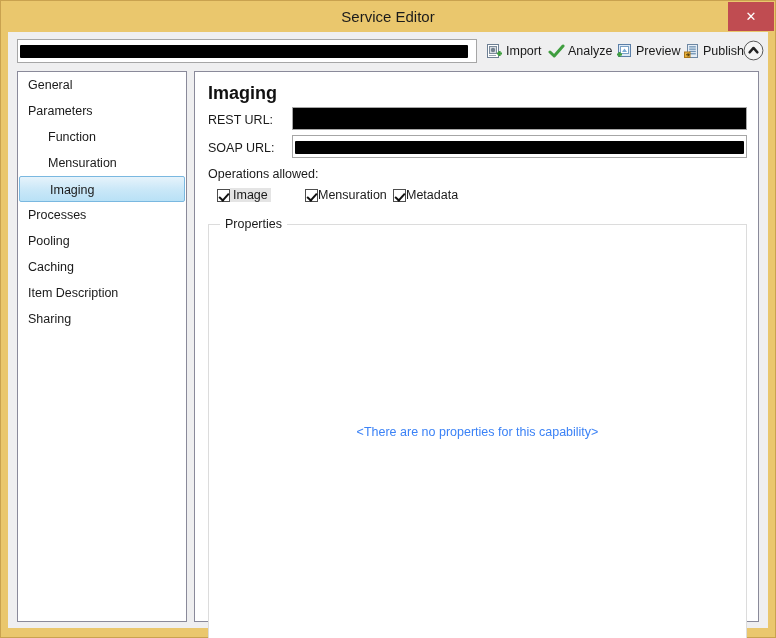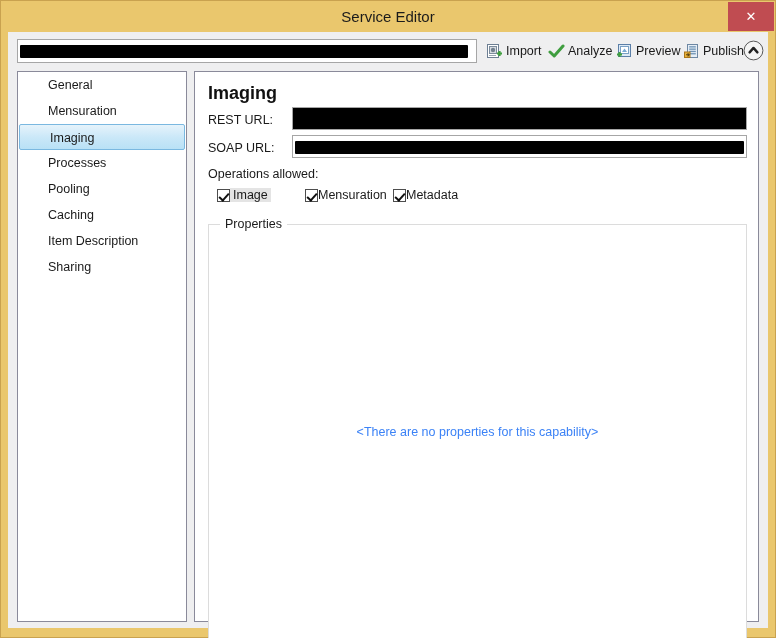"General" .tree-item.lvl0 { padding-left: 30px -> 10px }
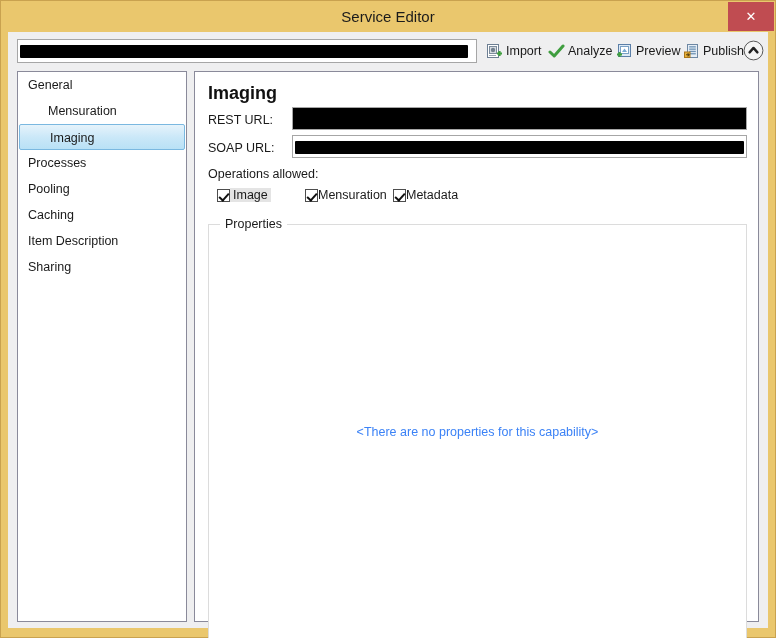"Parameters" div.tree-item { html: none -> <div>Parameters</div> }
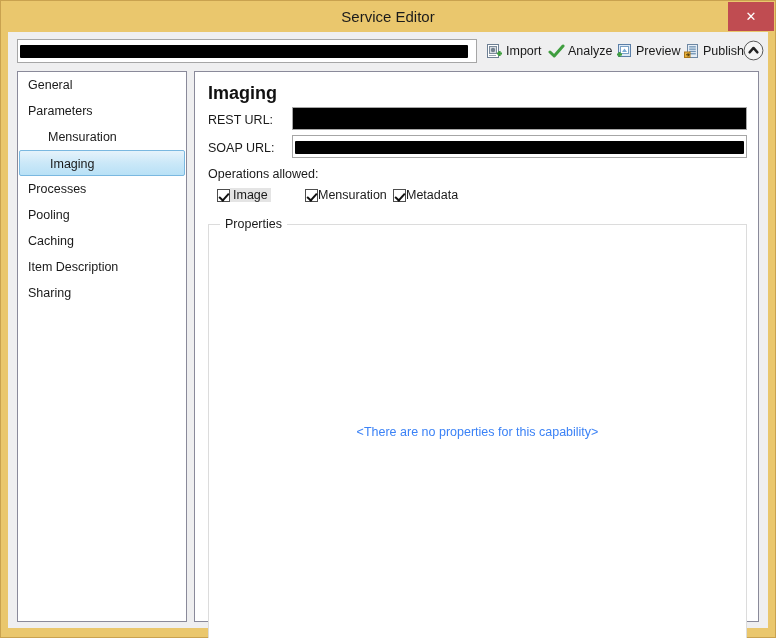"Function" div.tree-item { html: none -> <div>Function</div> }
